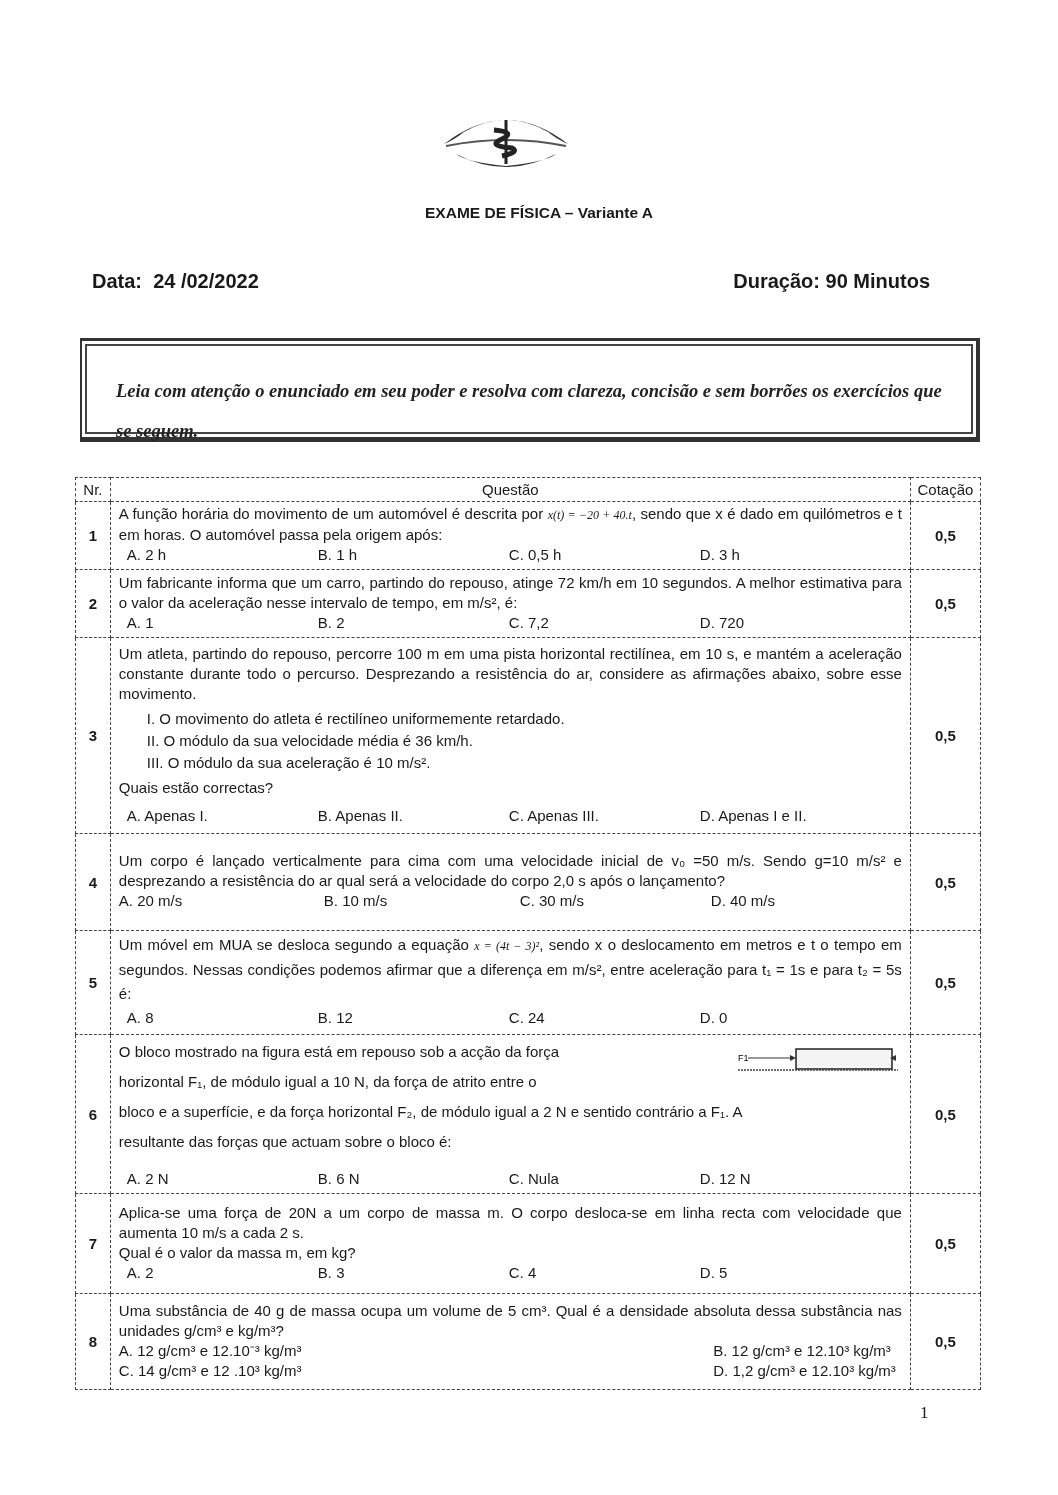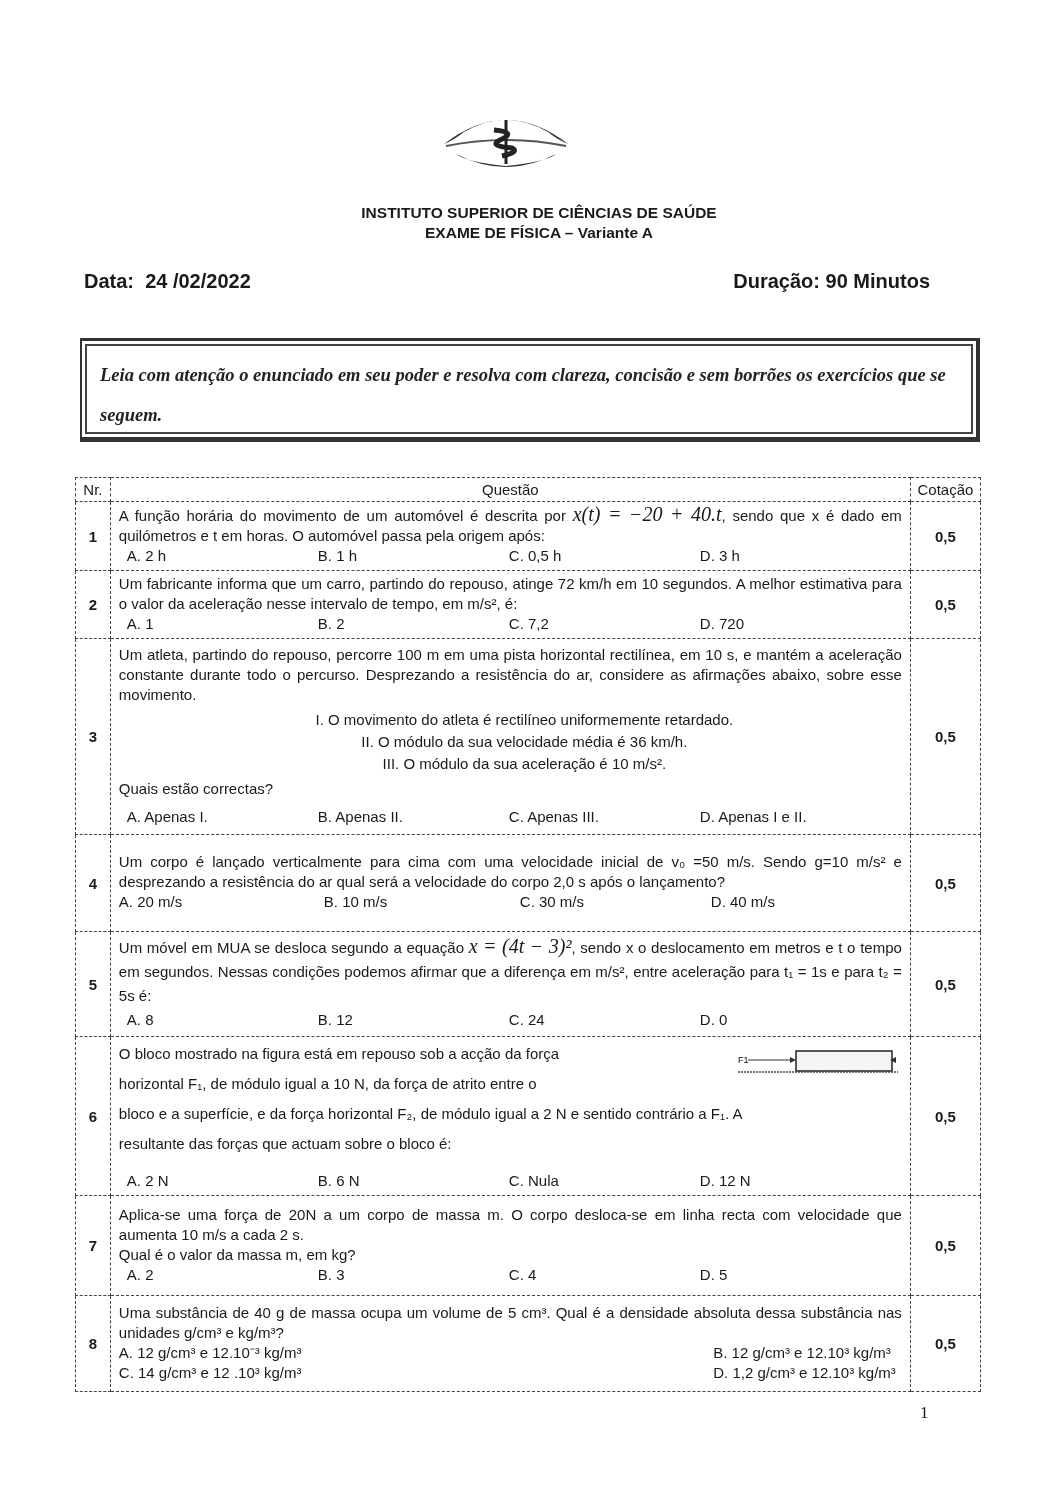"INSTITUTO SUPERIOR DE CIÊNCIAS DE" div { html: <div>INSTITUTO SUPERIOR DE CIÊNCIAS DE SAÚDE</div> -> none }
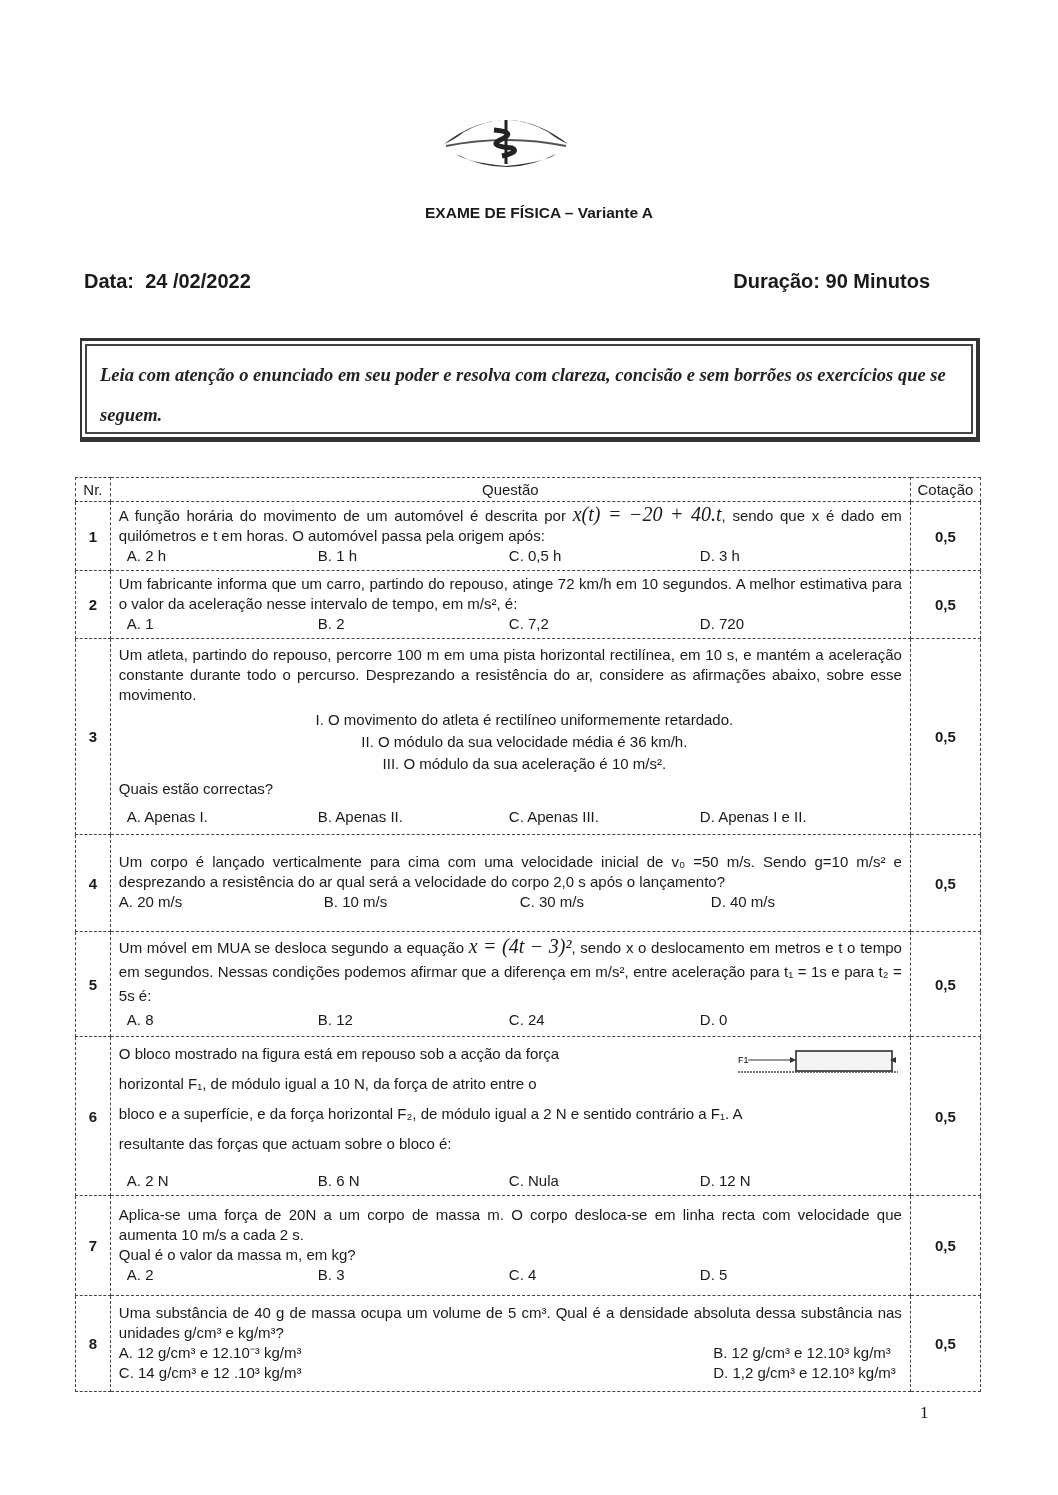"Data: 24 /02/2022" .meta-row { left: 84px -> 92px }
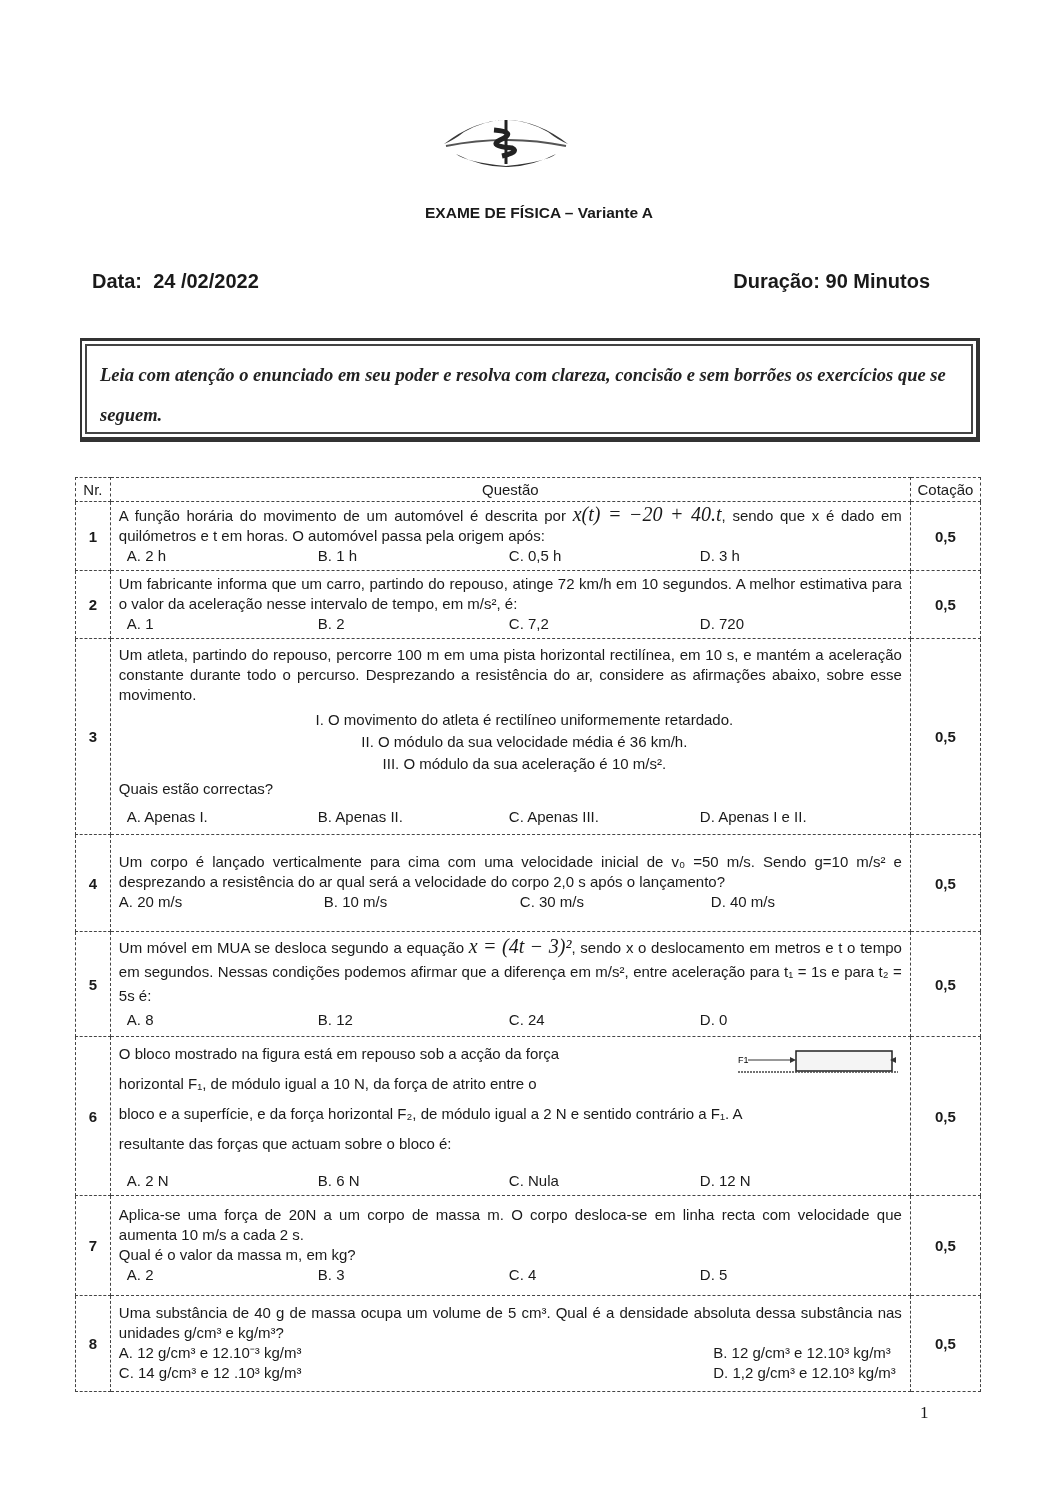"Leia com atenção o enunciado" .notice p { margin: 0 -> 16px }
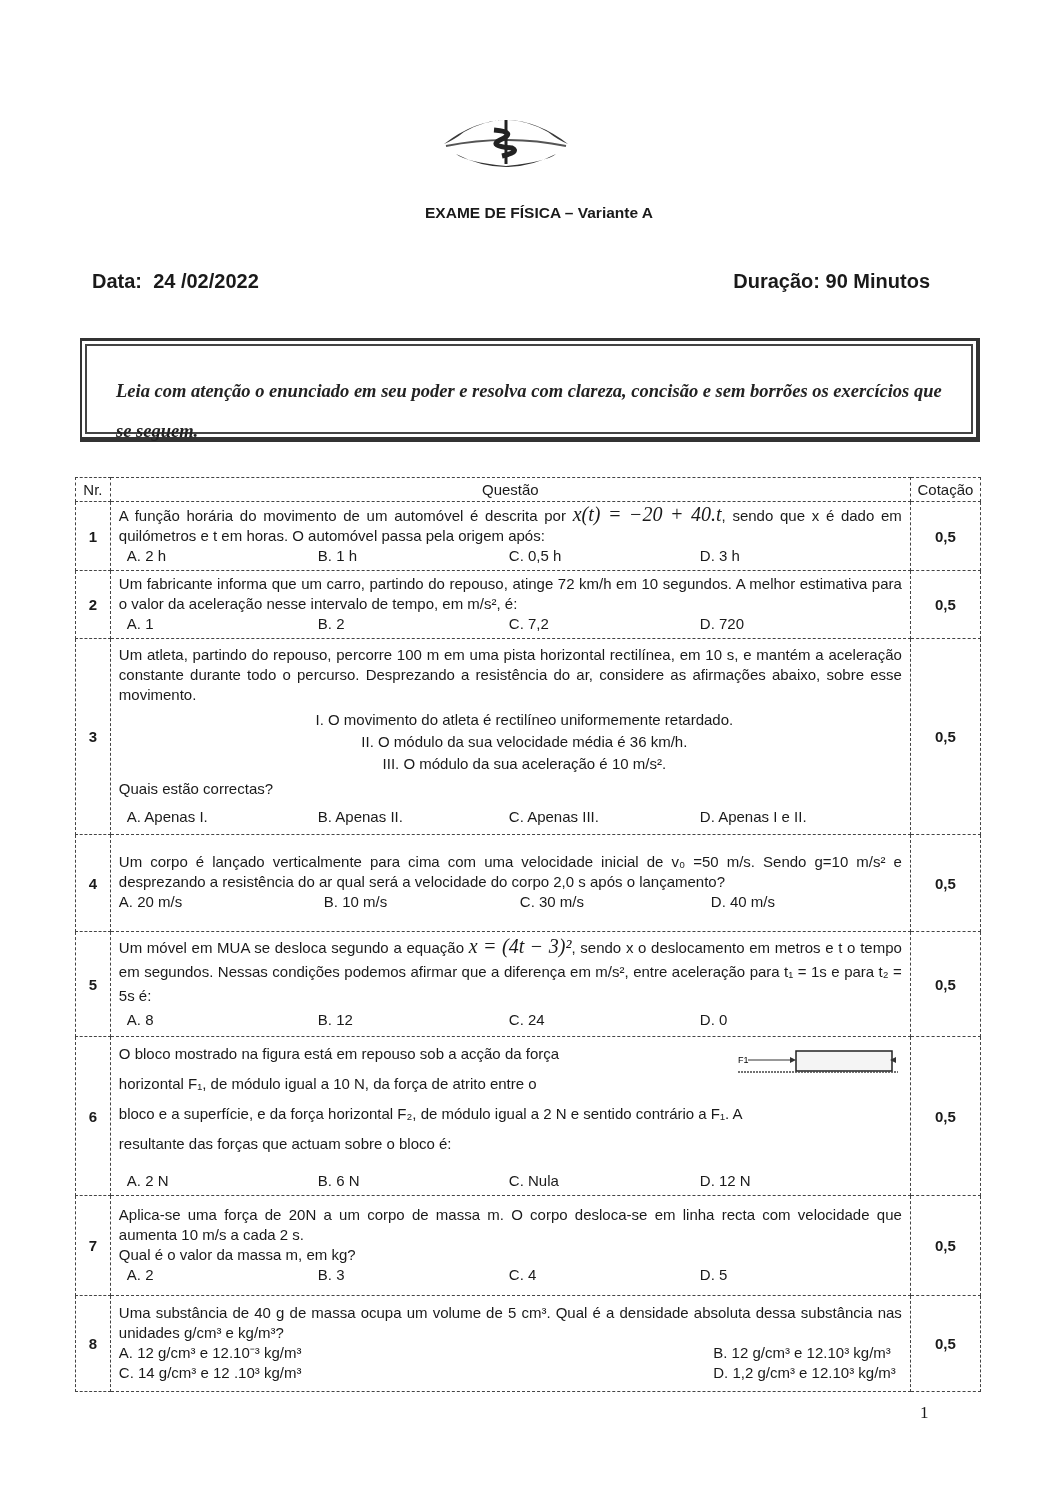"x(t) = −20 + 40.t" .math { font-size: 20px -> 12px }
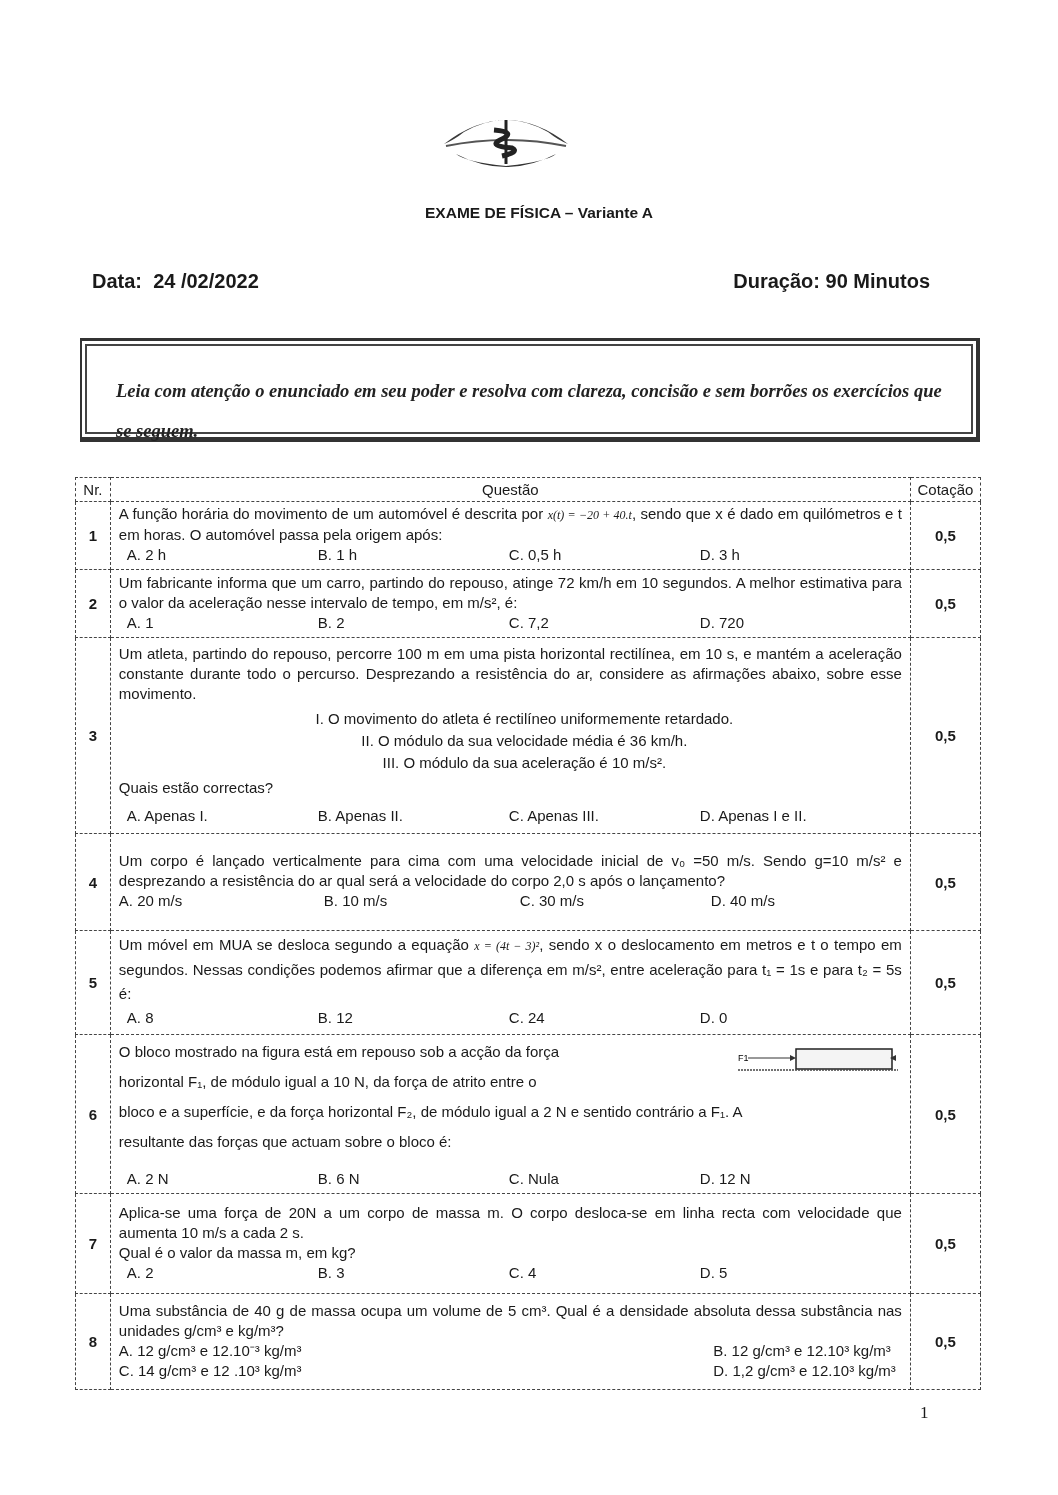"I. O movimento do atleta" .items { text-align: center -> none }
